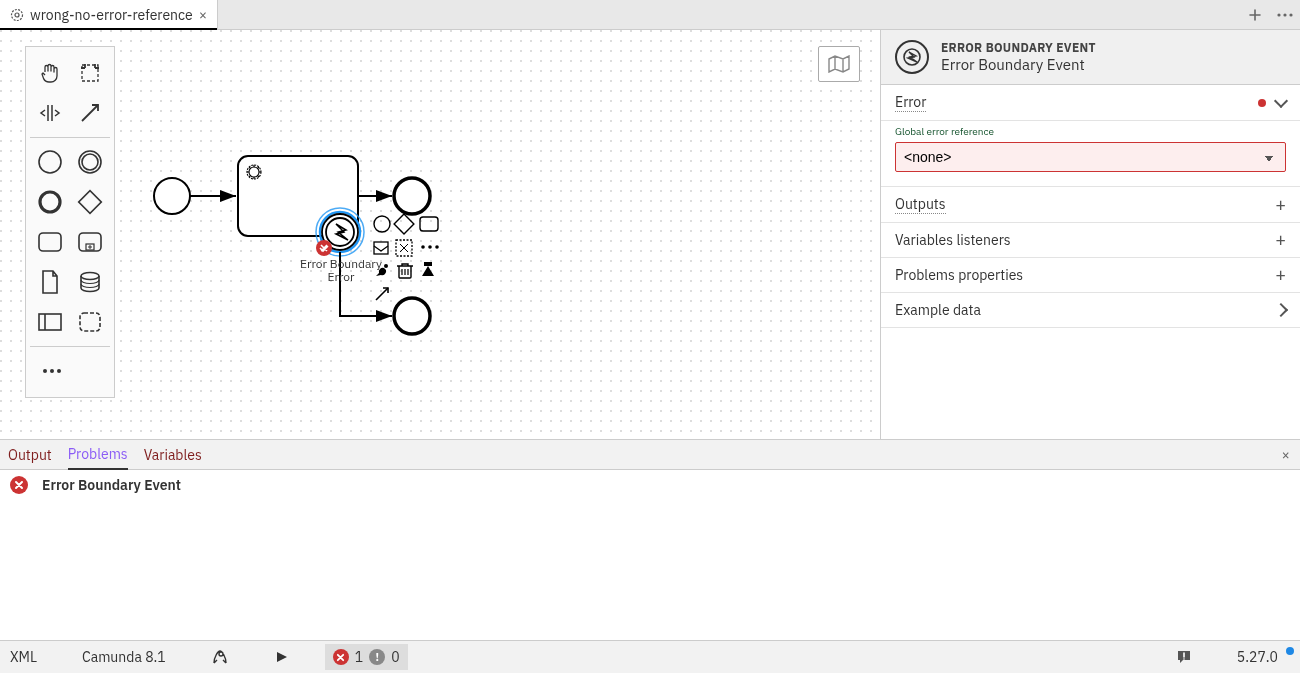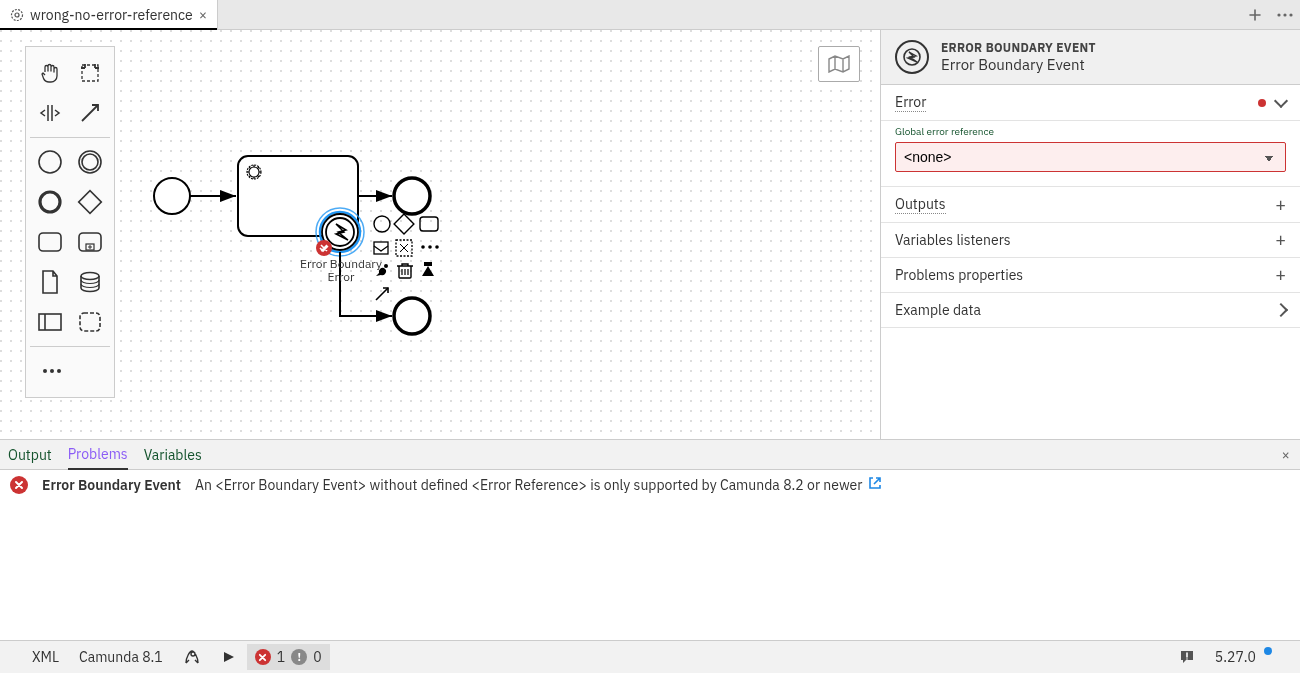"Output" .bottom-tabs .btab { color: #14532d -> #7f1d1d }
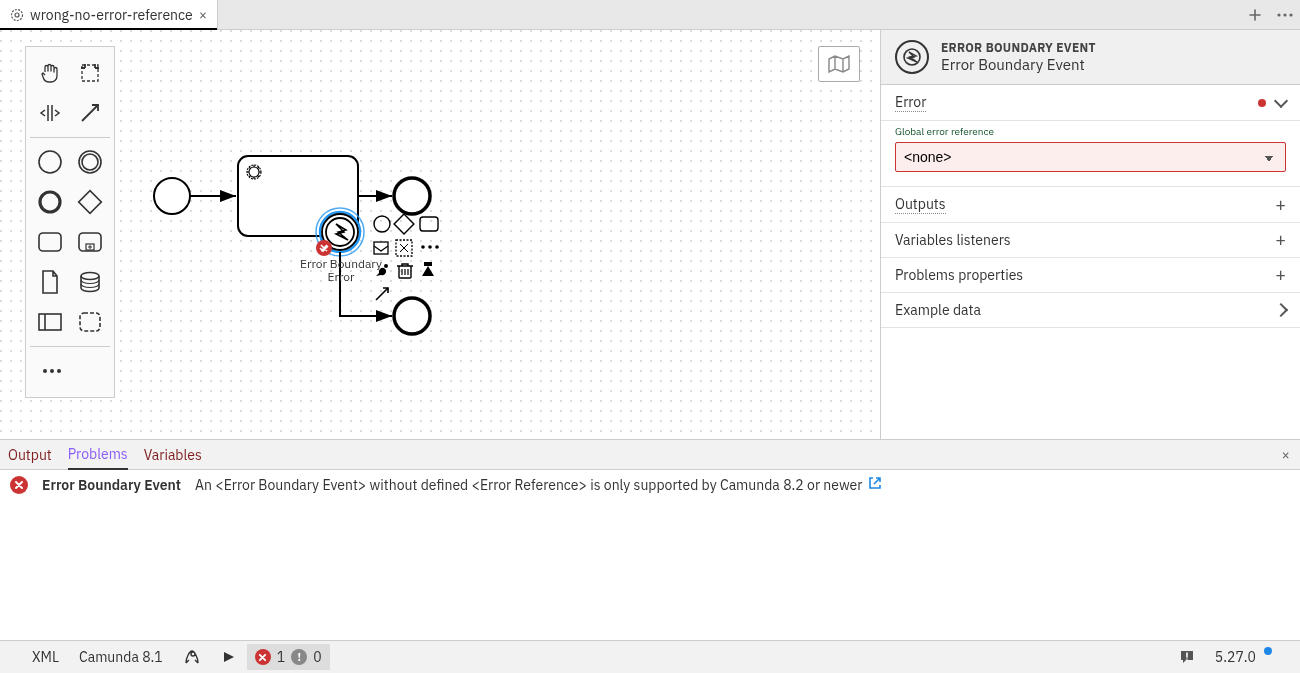"An <Error Boundary Event> without" span.problem-msg { html: <span> <span>An &lt;Error Boundary Event&gt; without defined &lt;Error Reference&gt; is only supported by Camunda 8.2 or newer</span> <span> <svg> <path></path> </svg> </span> </span> -> none }
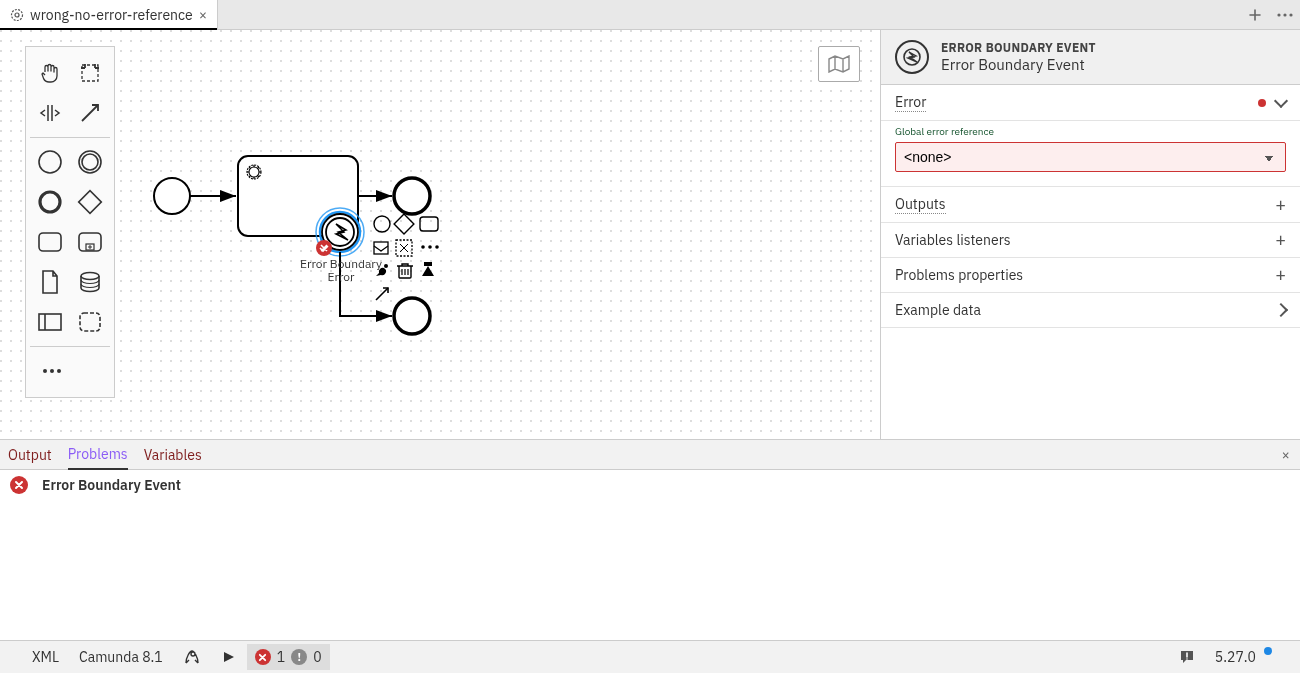"XML" .status-bar { gap: 4px -> 29px; padding: 0 24px -> 0 2px }
